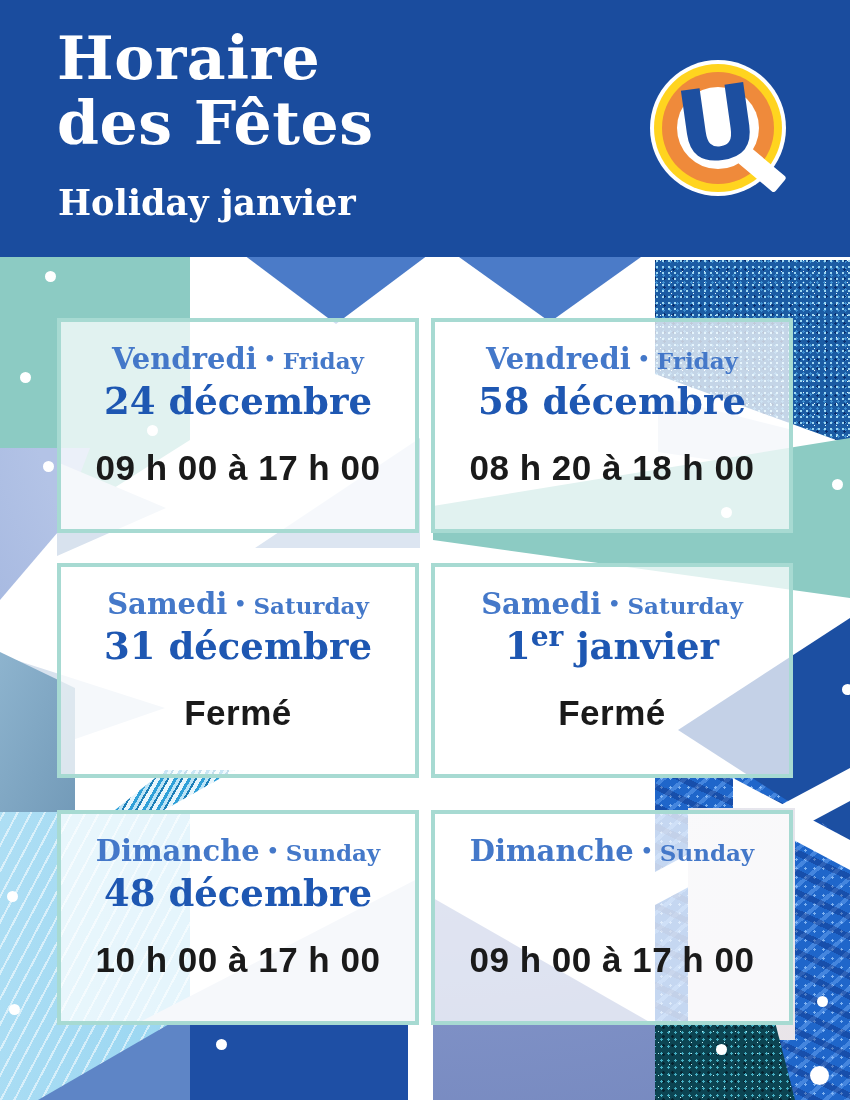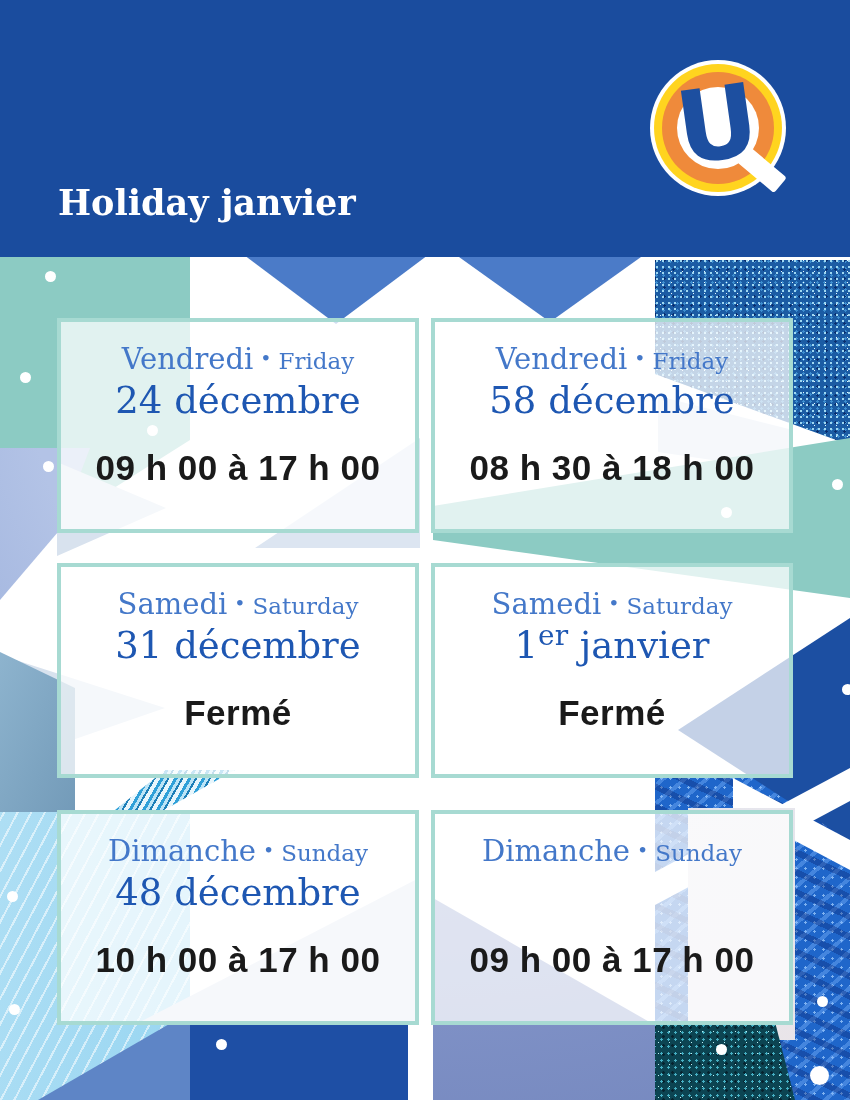"Horaire" div.title { html: none -> <div> <div>Horaire</div> <div>des Fêtes</div> </div> }
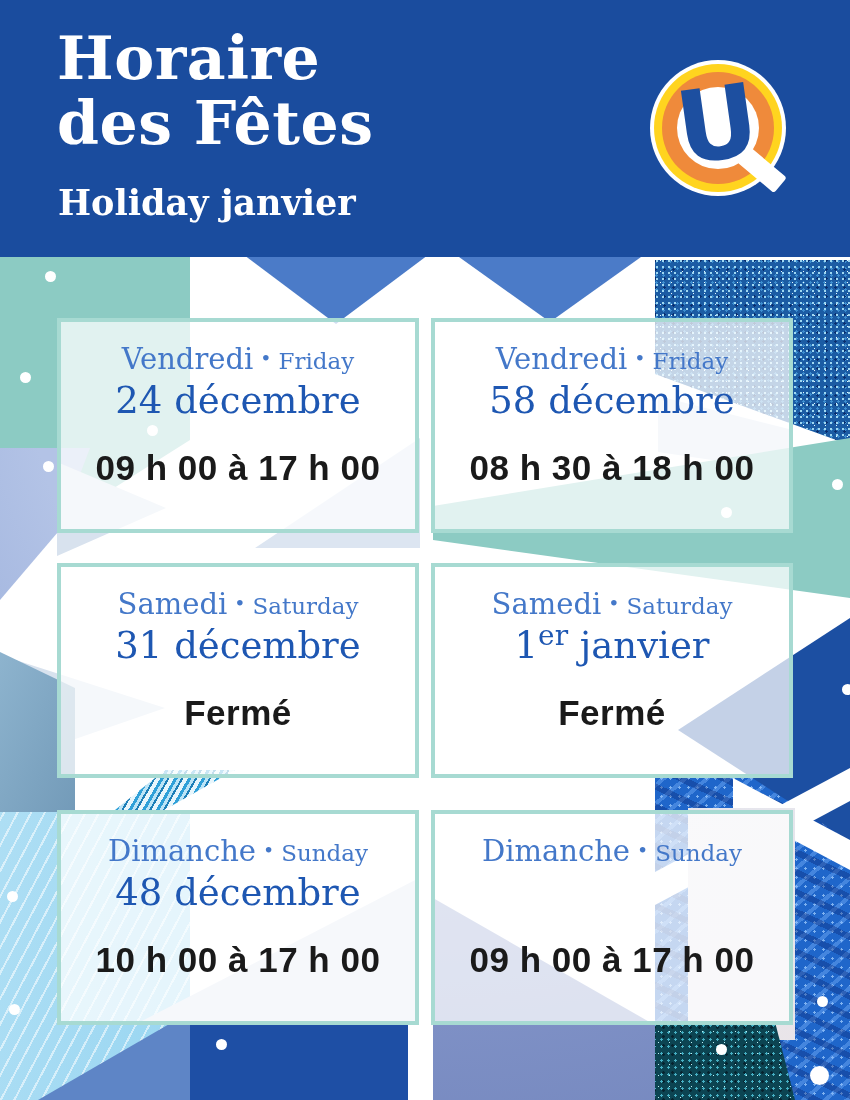"Vendredi • Friday" .dayLine { font-weight: normal -> bold }
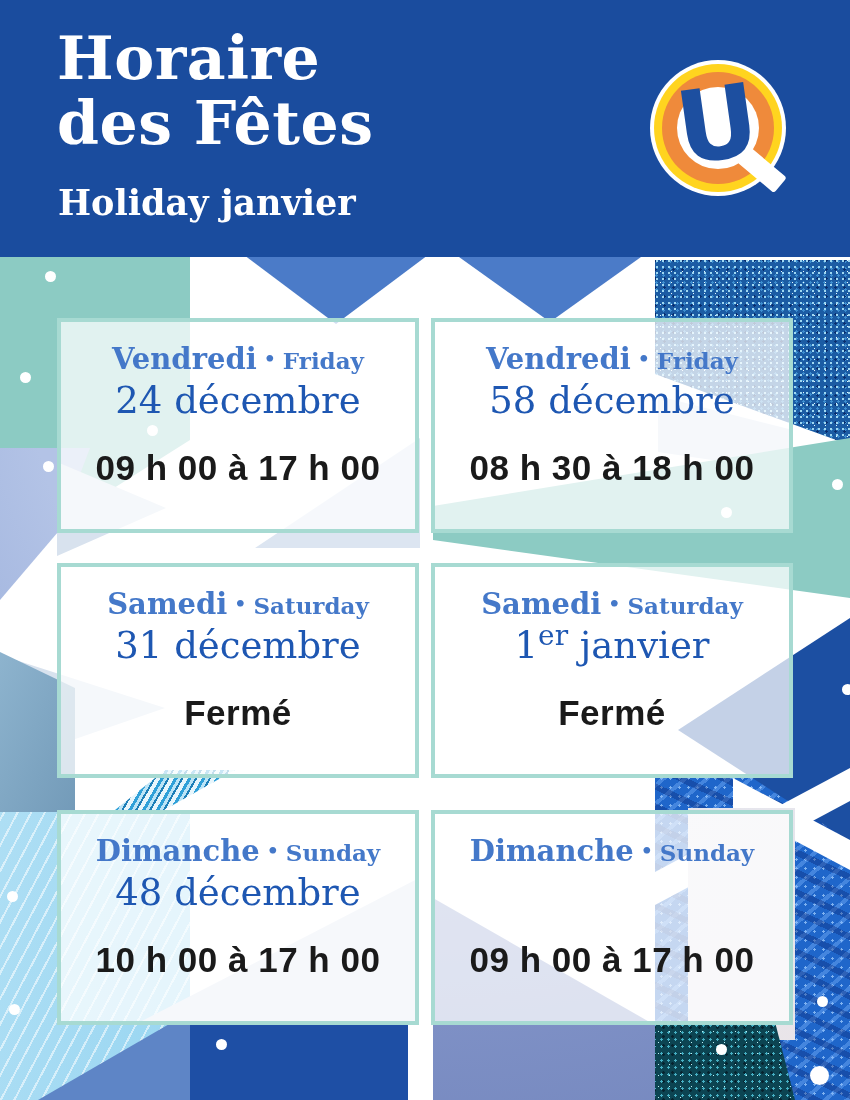"24 décembre" .dateLine { font-weight: normal -> bold }
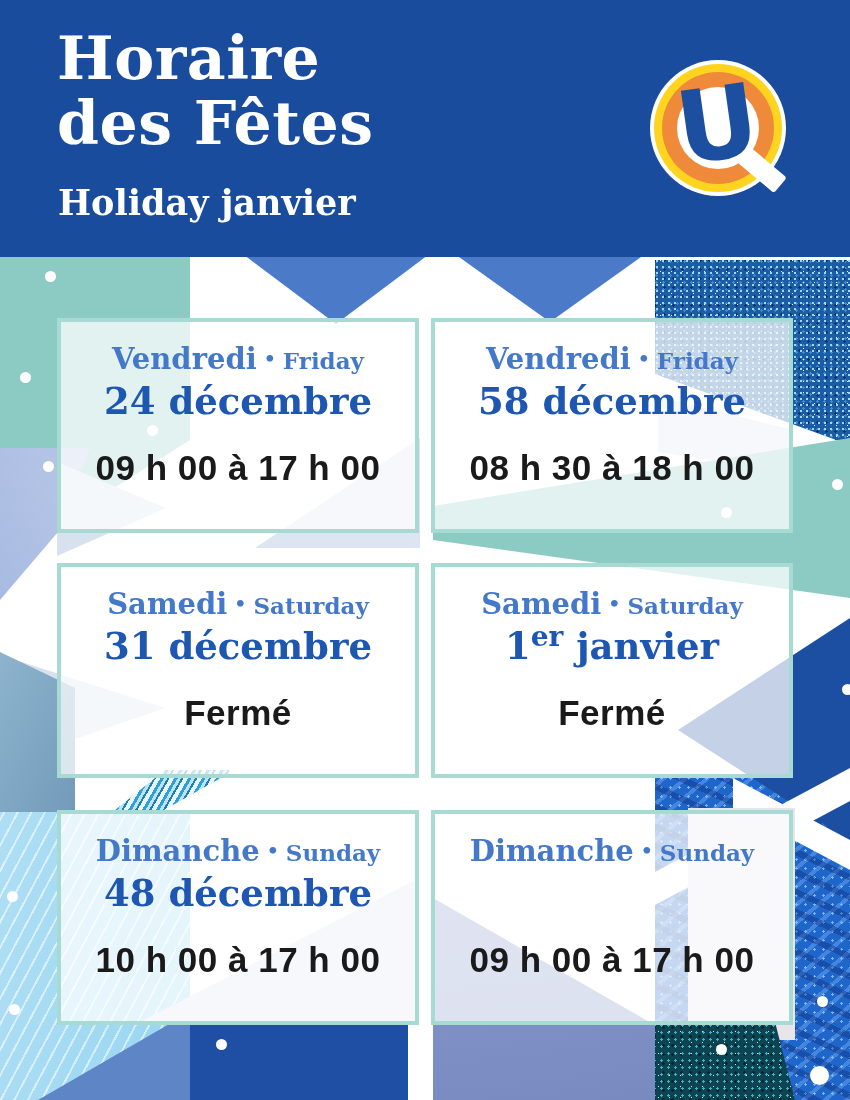"08 h 30 à 18" div.hours { text: 30 -> 20 }
